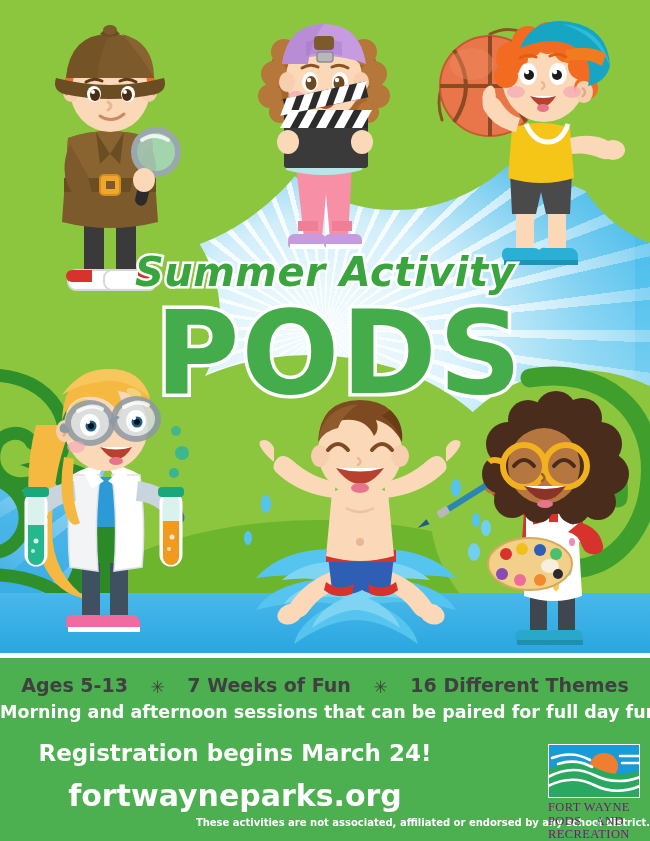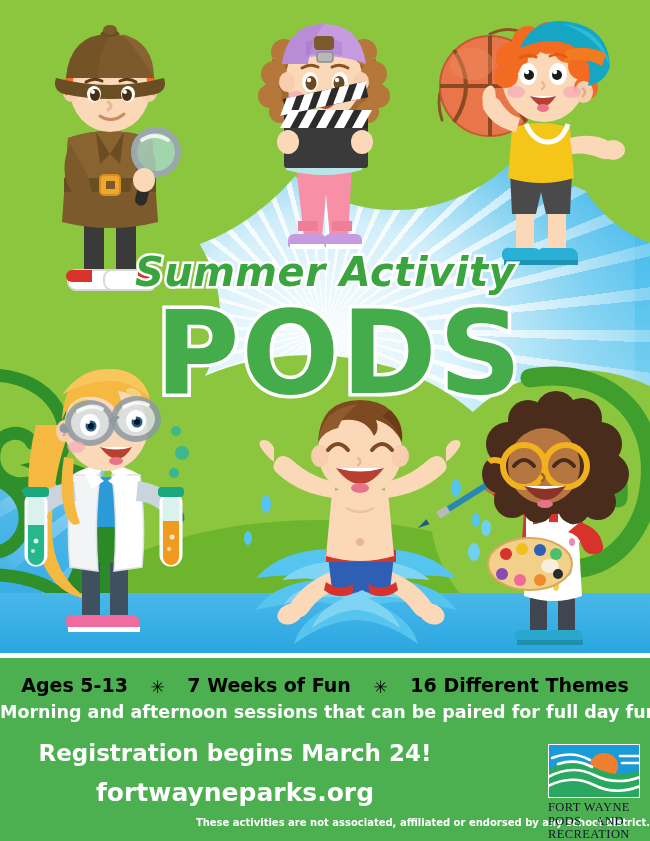"Ages 5-13 ✳ 7 Weeks" .b-row1 { color: #000000 -> #404040 }
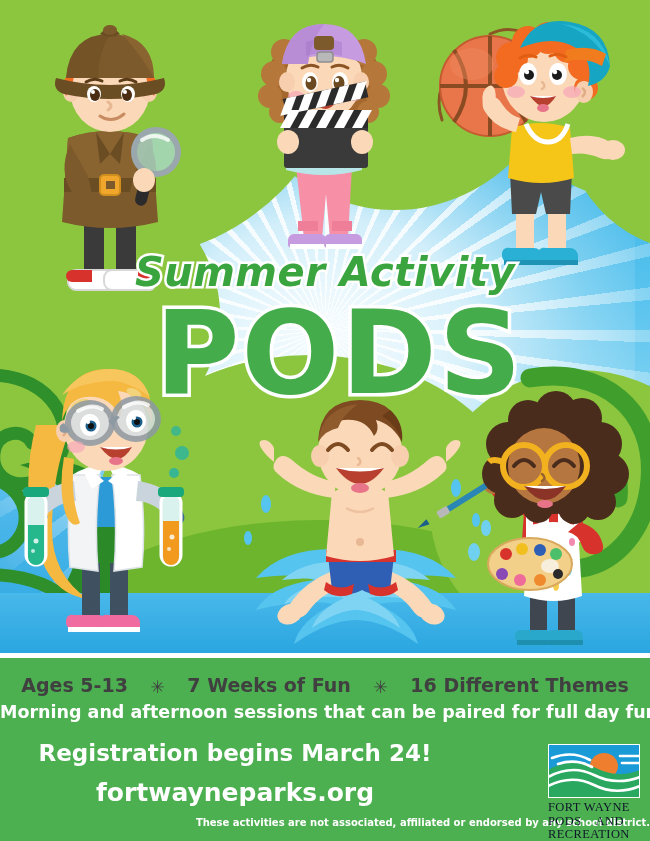"fortwayneparks.org" .b-url { font-size: 25px -> 30px }
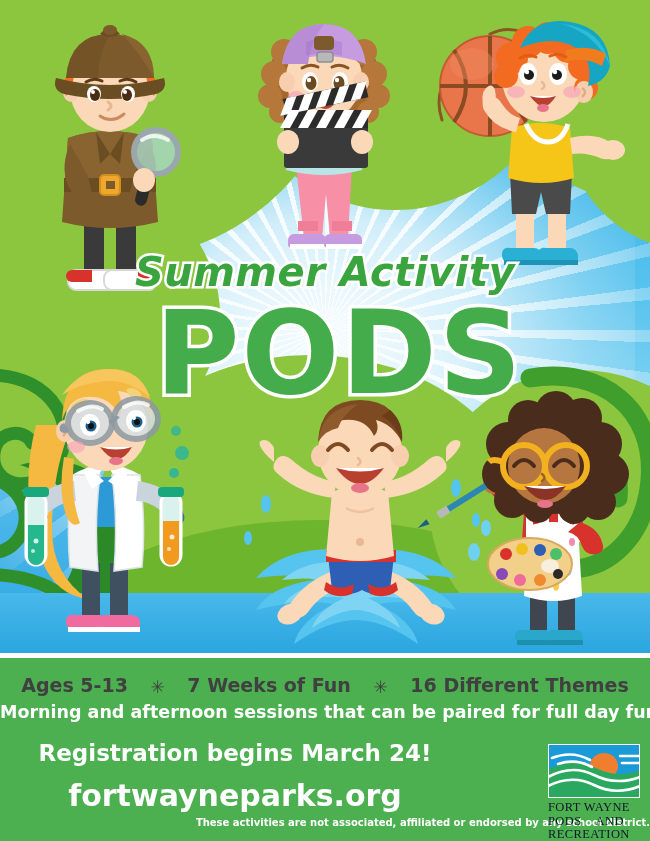"FORT WAYNE" .logo-txt { color: #0f172a -> #701a75 }
